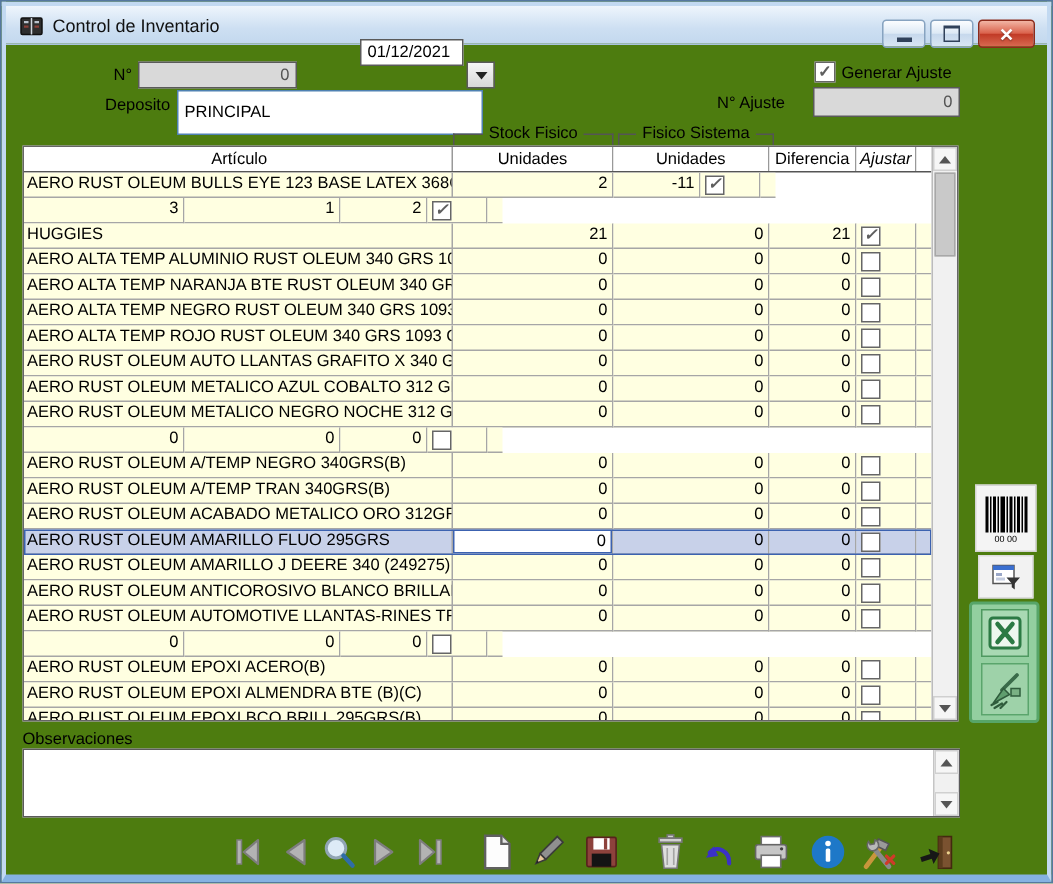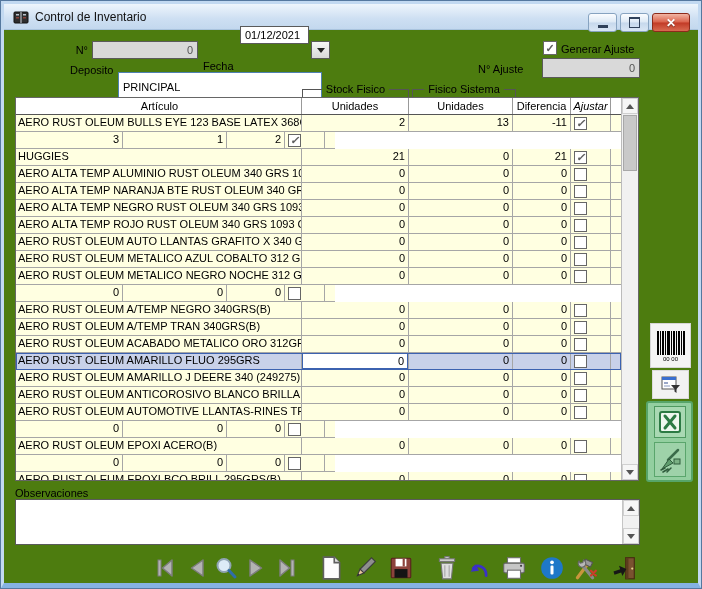"PRINCIPAL" input.field { top: 72px -> 60px }
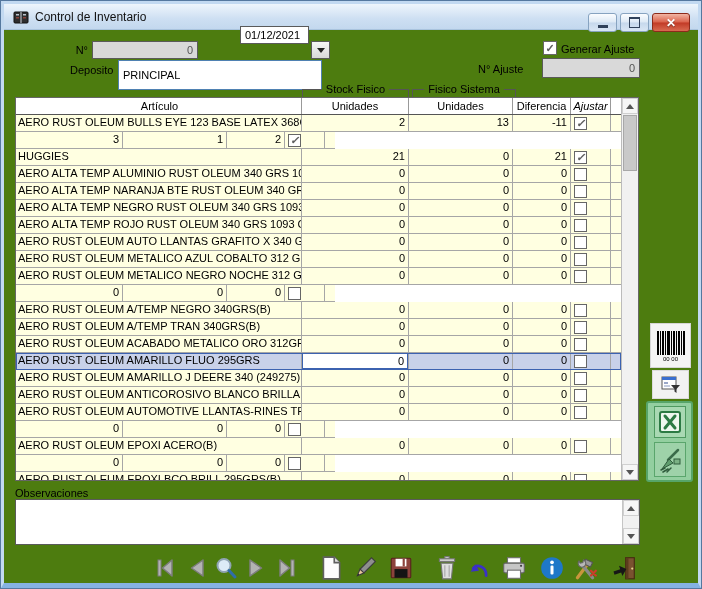"13" div.c { html: <div>13</div> -> none }
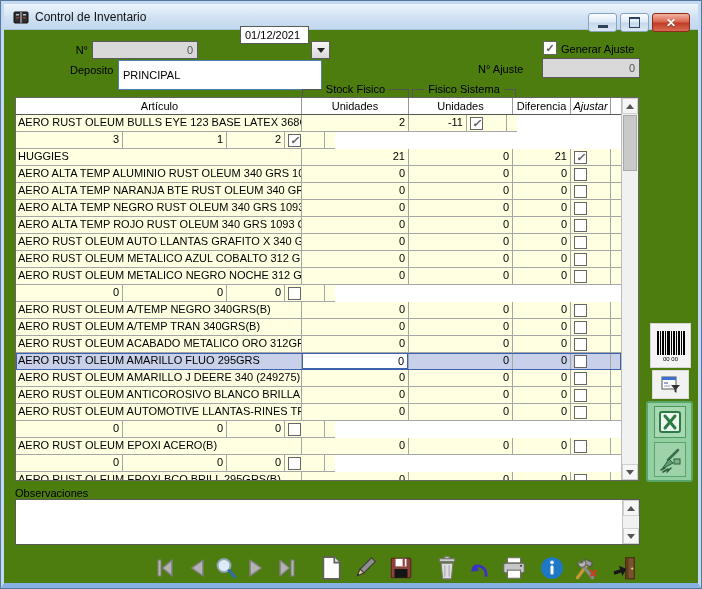"AERO RUST OLEUM EPOXI ALMENDRA" div.c { html: none -> <div>AERO RUST OLEUM EPOXI ALMENDRA BTE (B)(C)</div> }
